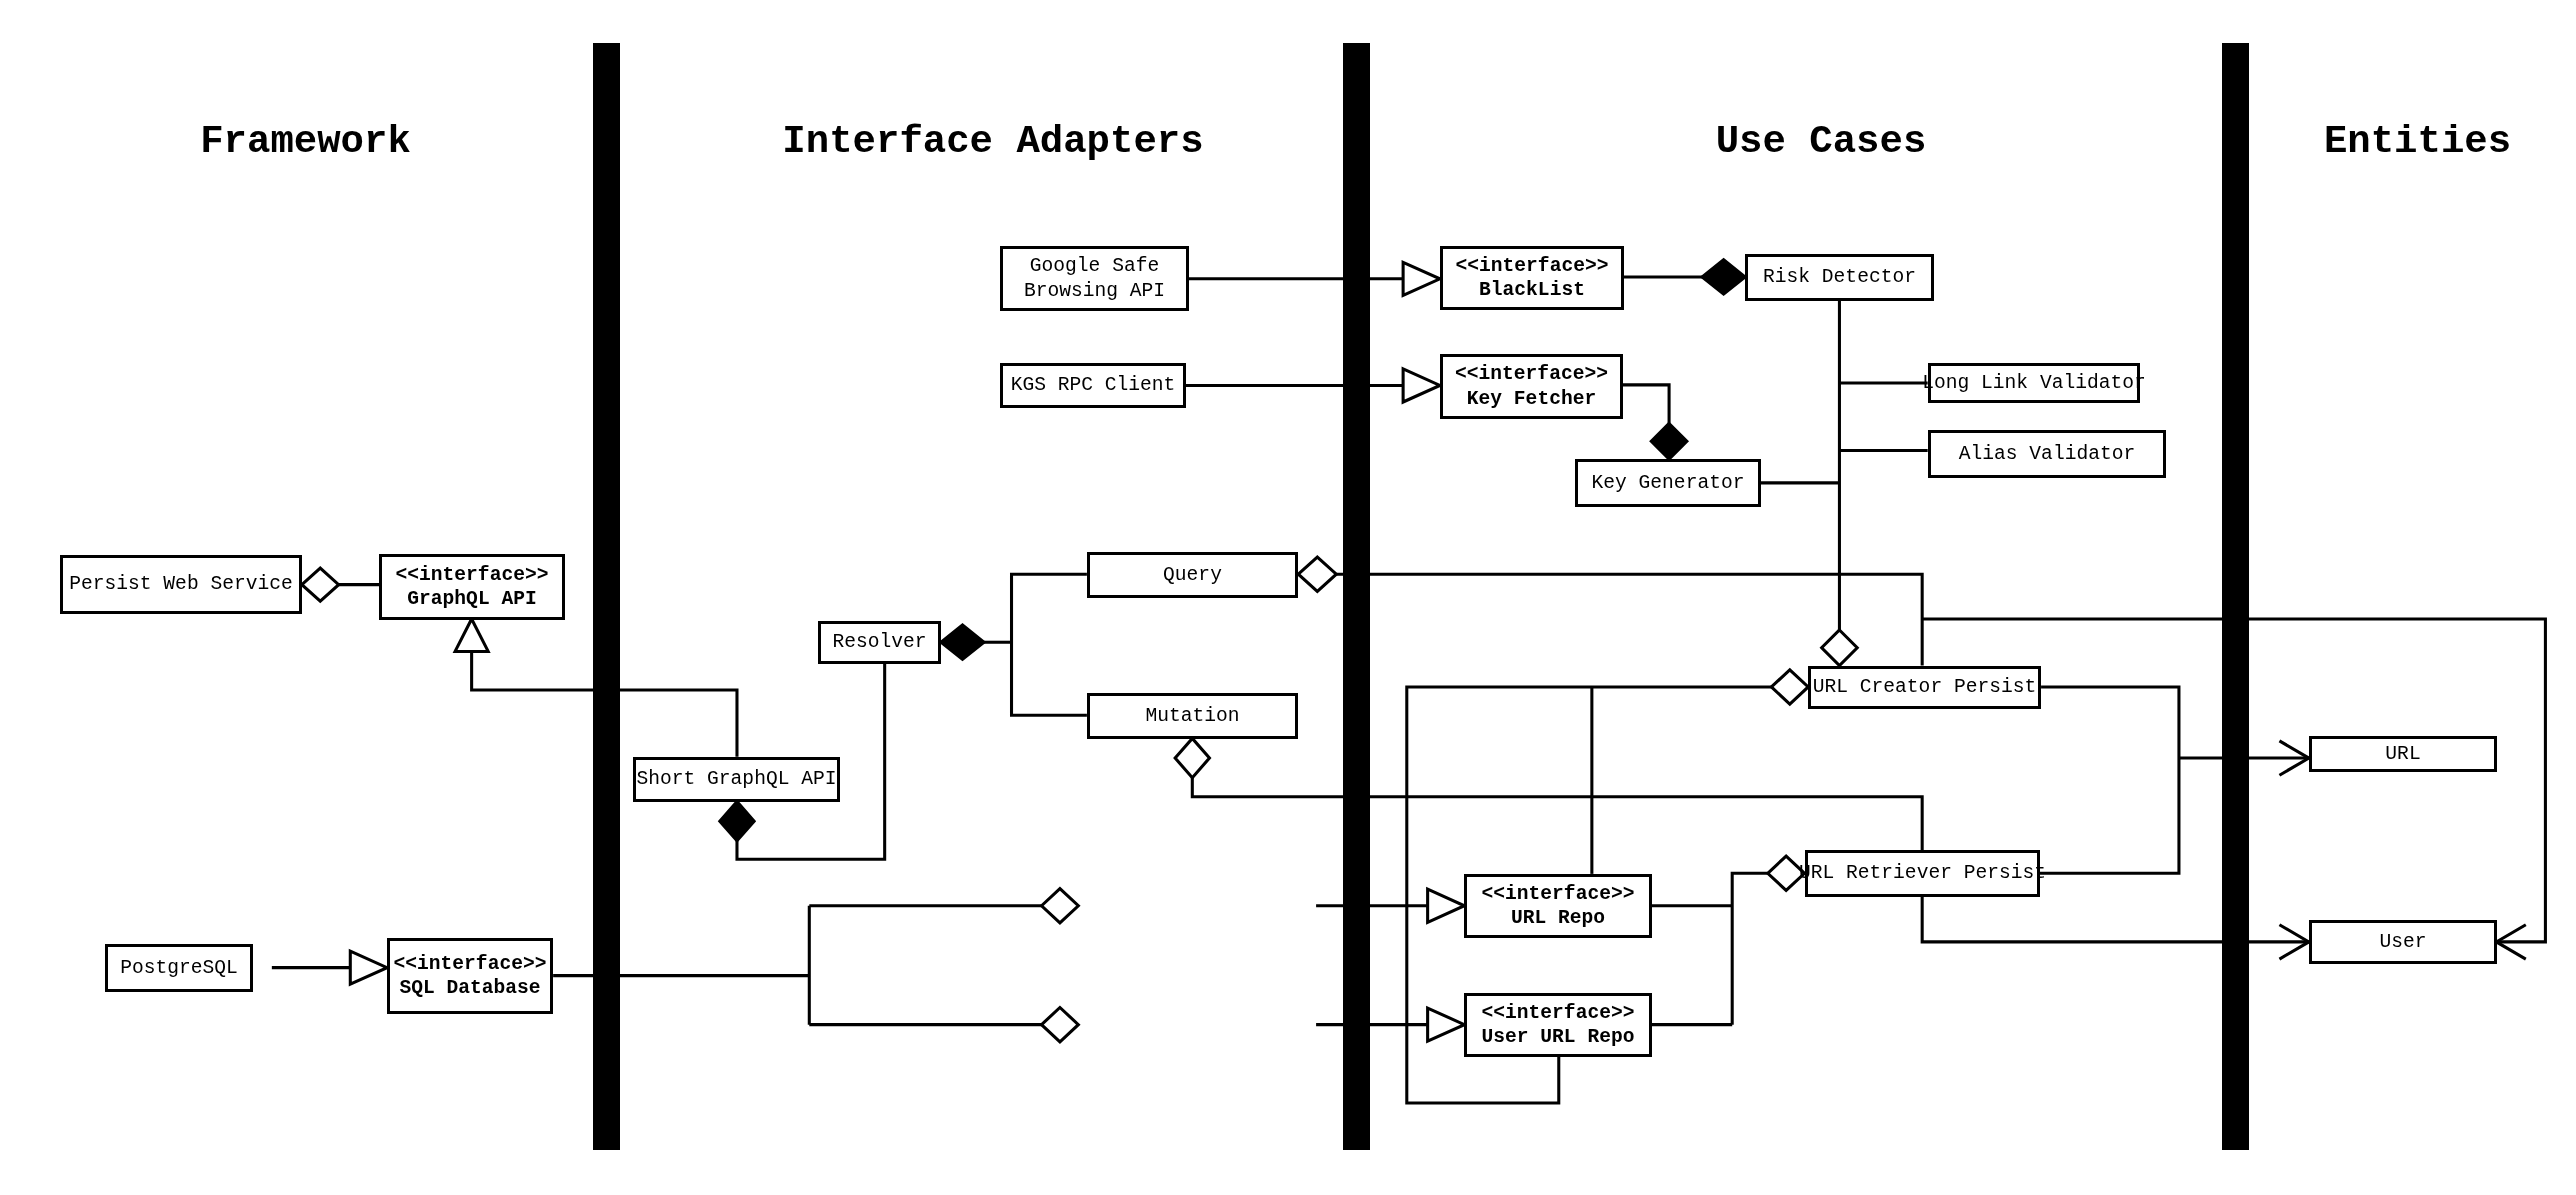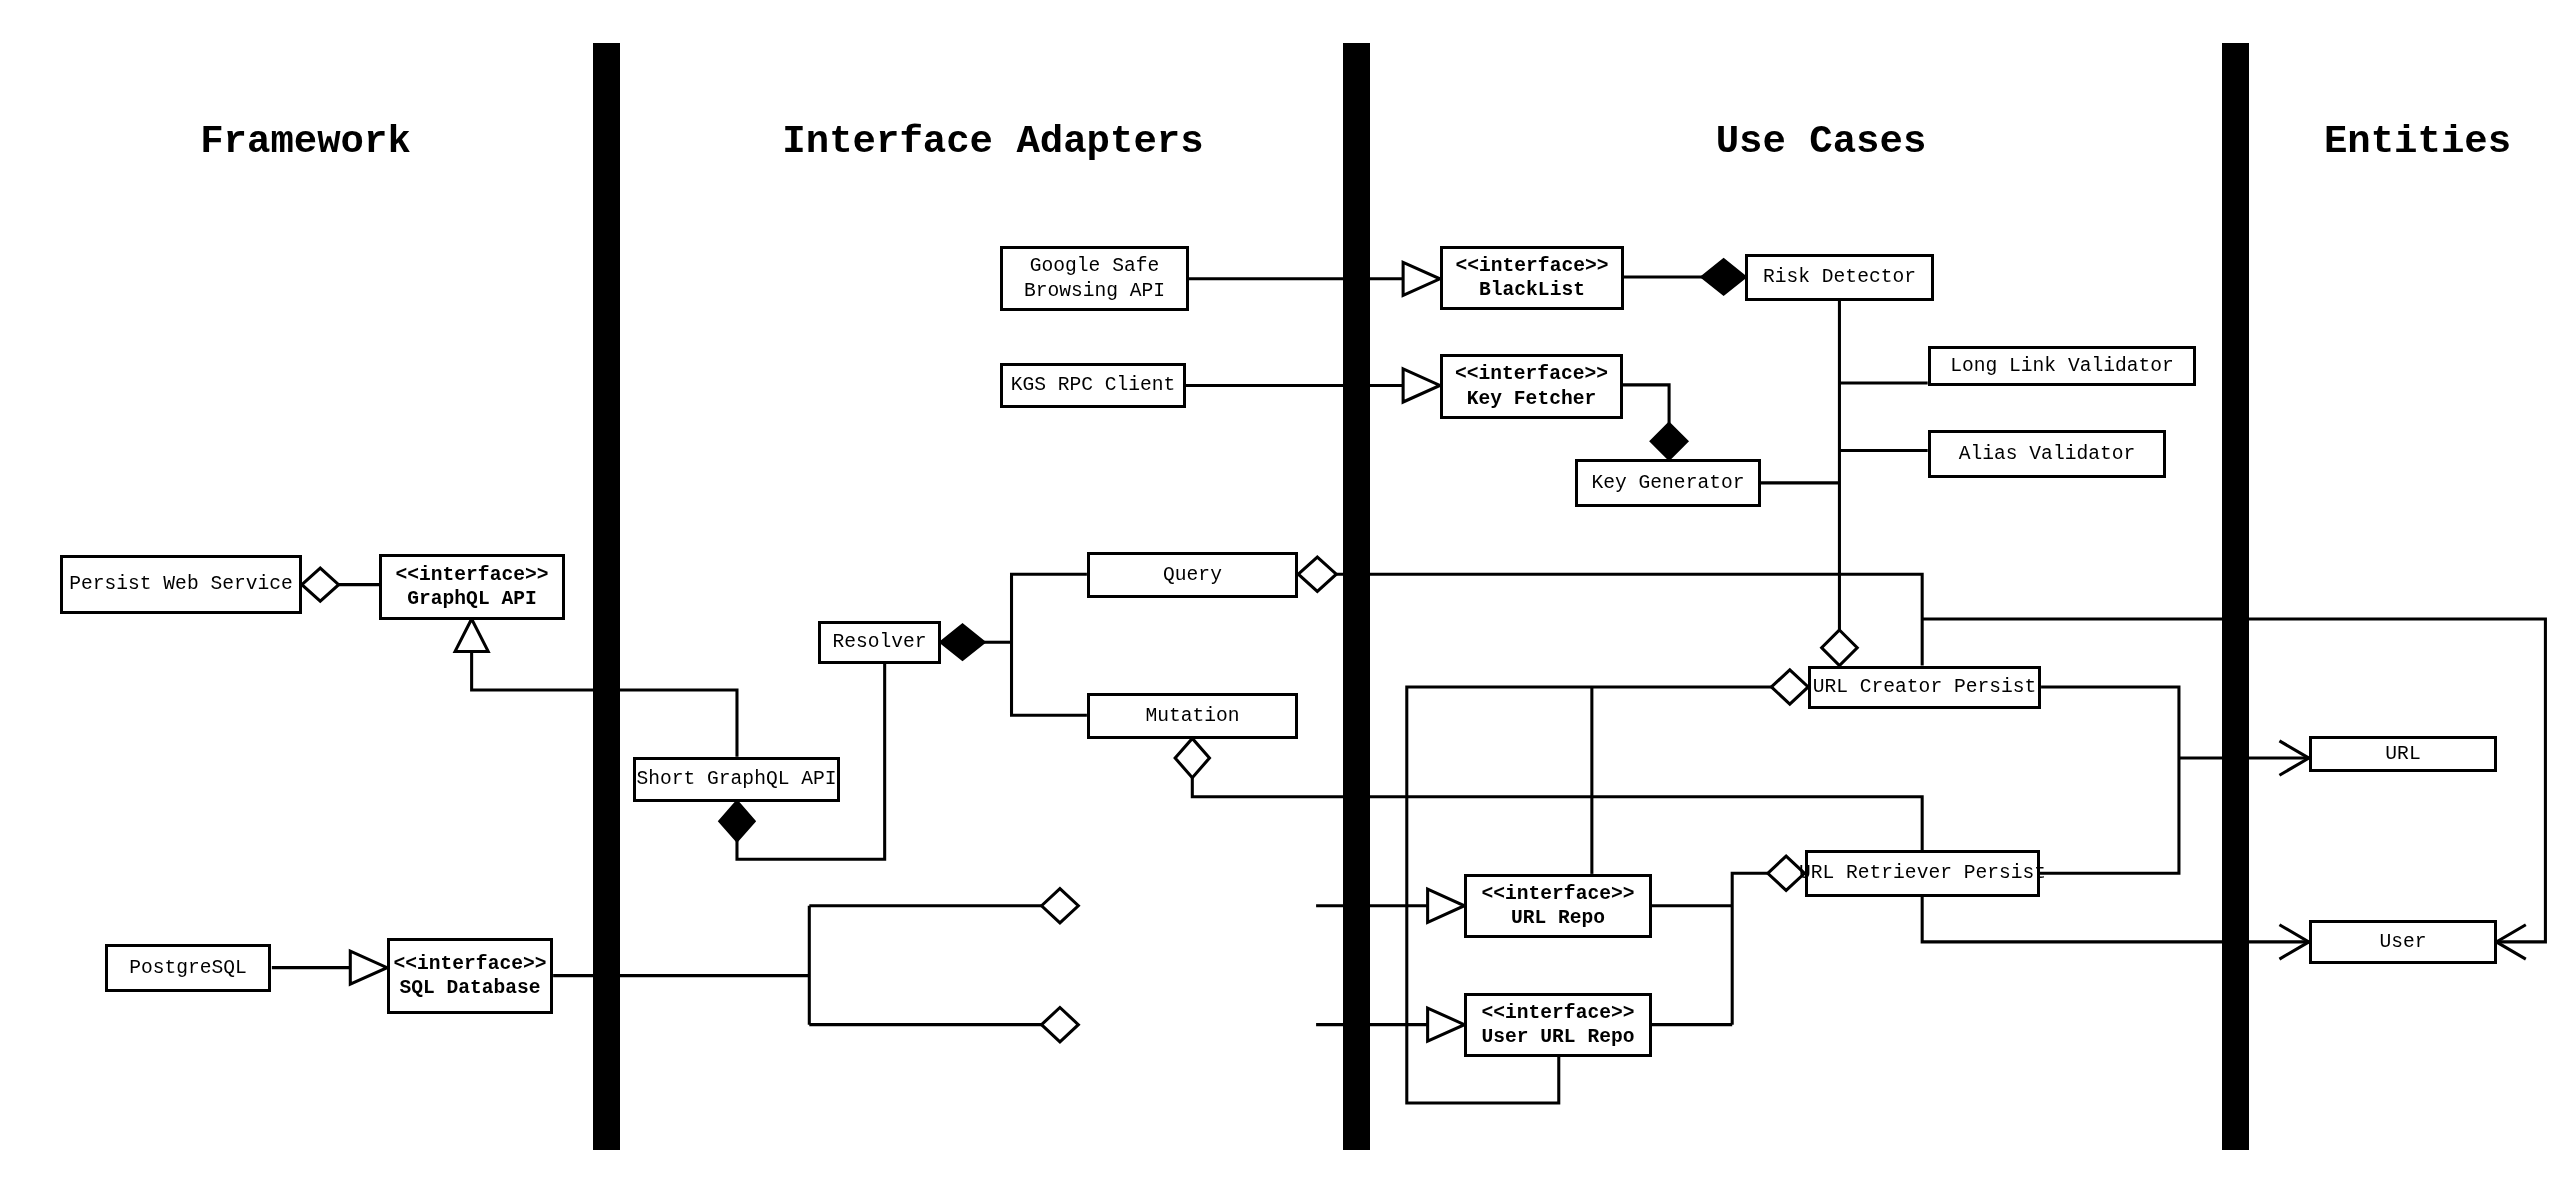"Long Link Validator" div.node { top: 346px -> 363px; width: 268px -> 212px }
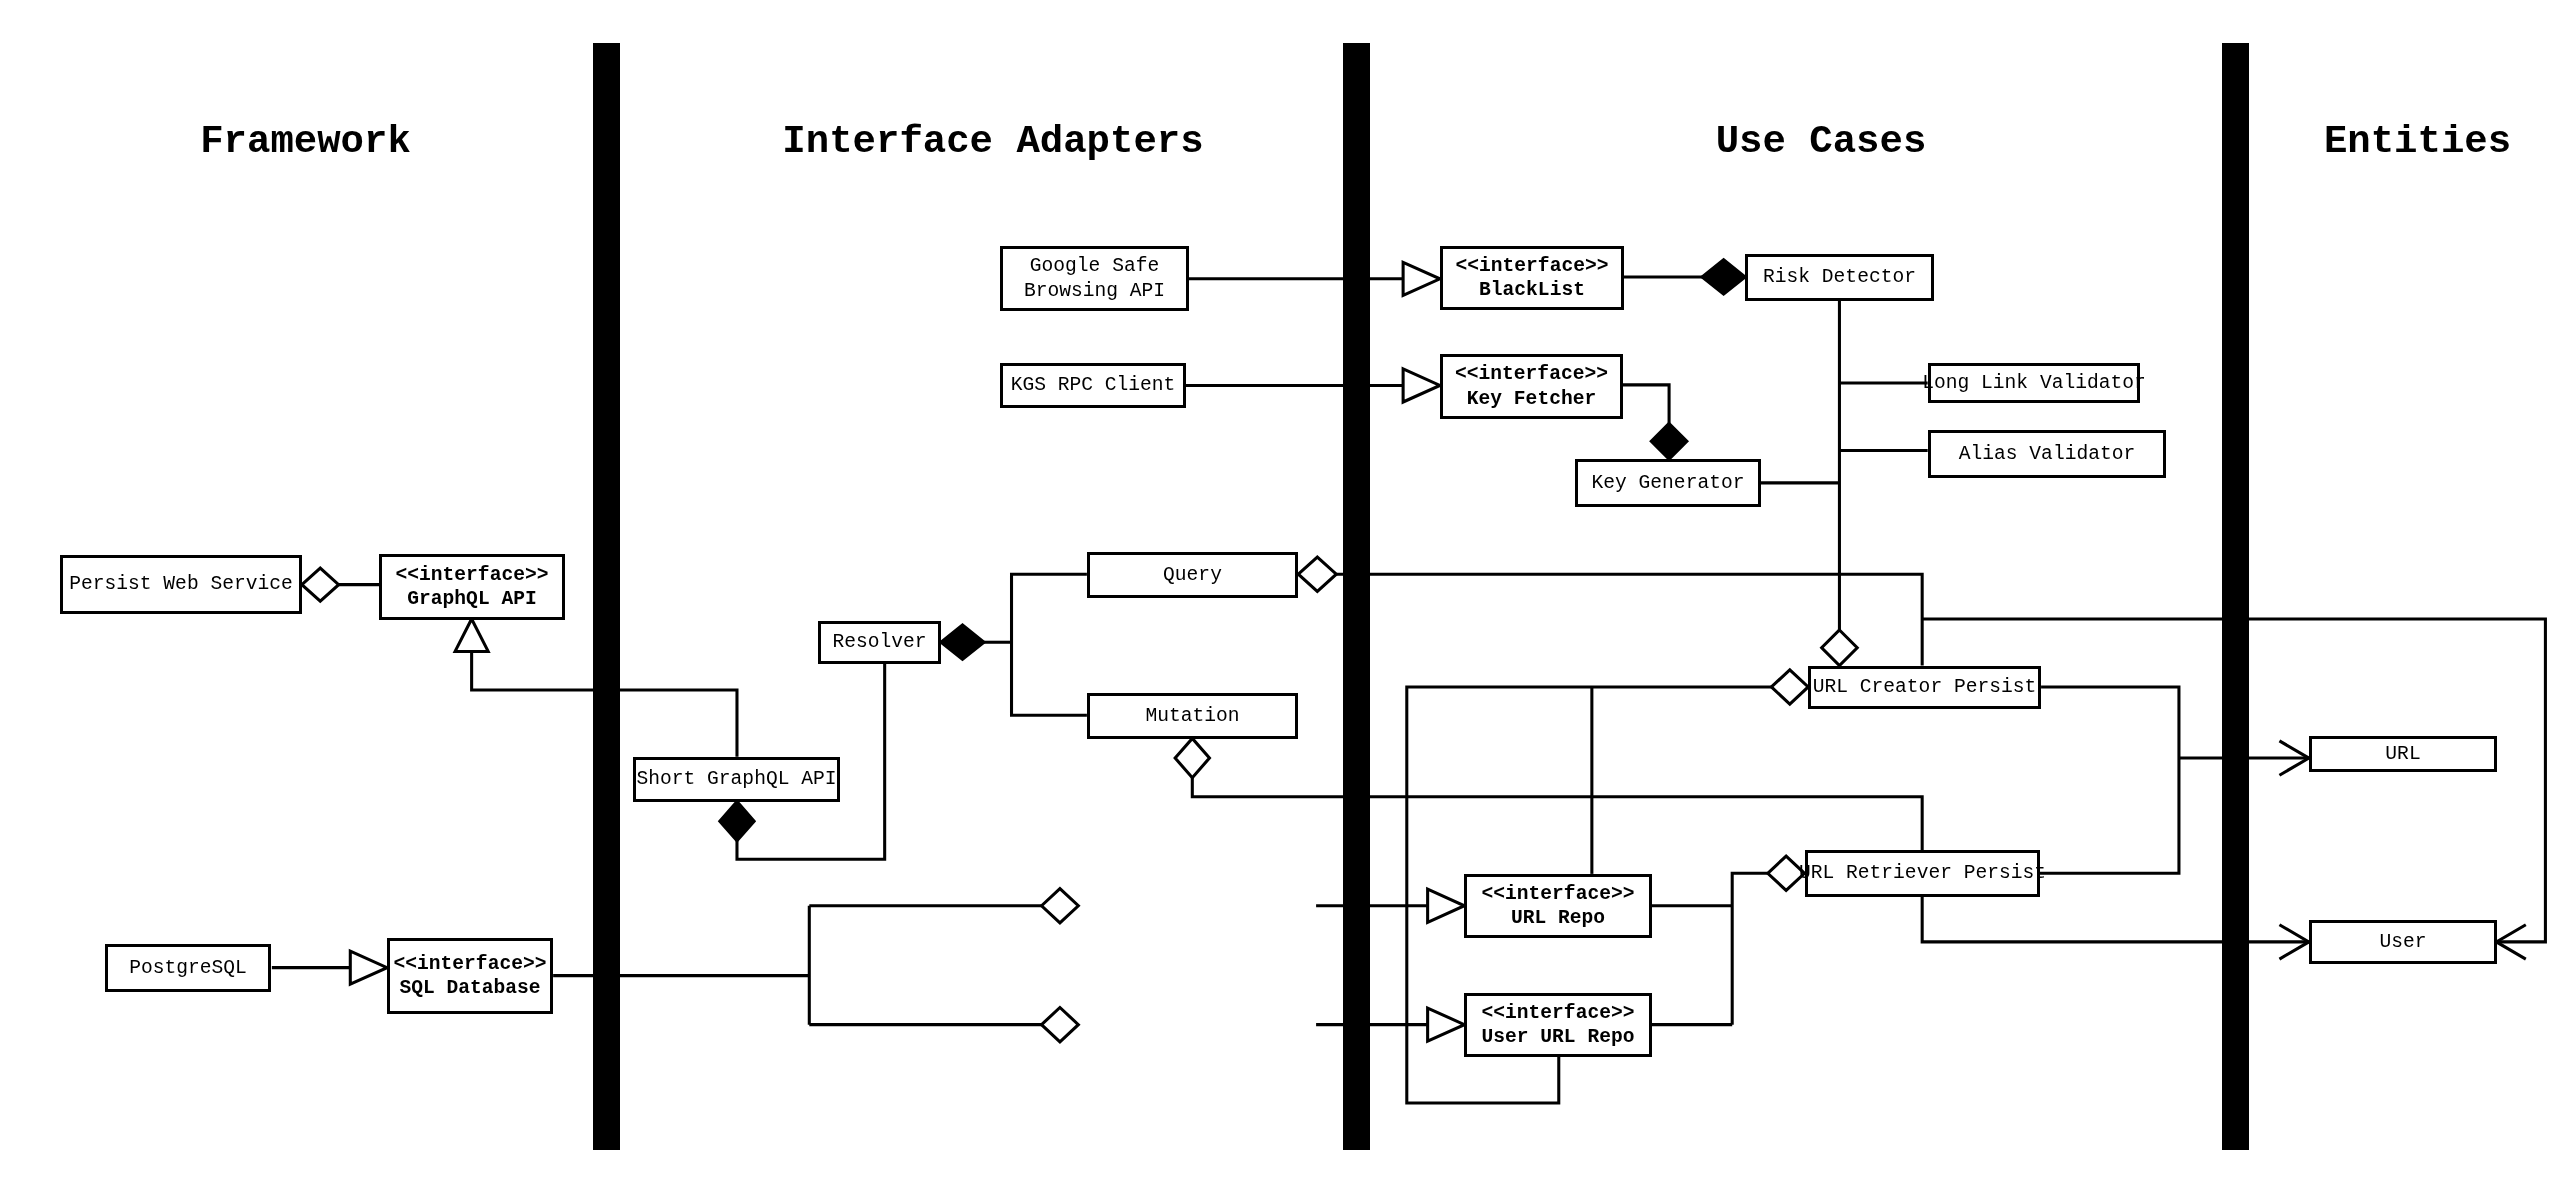"PostgreSQL" div.node { width: 166px -> 148px }
